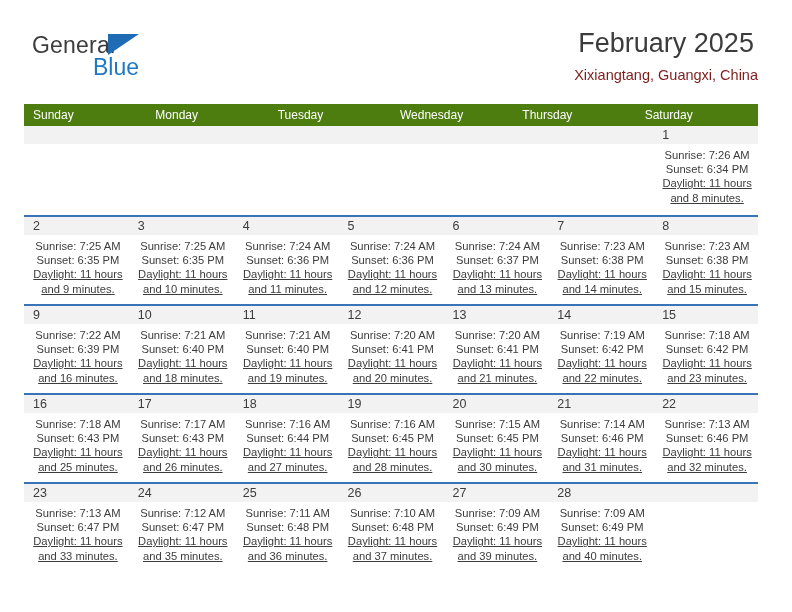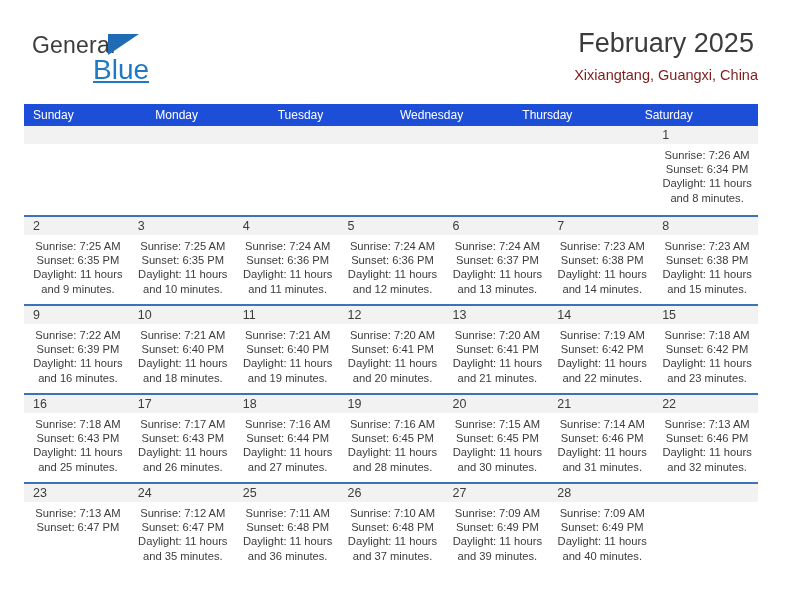"Blue" .logo-blue { font-size: 28px -> 23px; text-decoration: underline -> none }
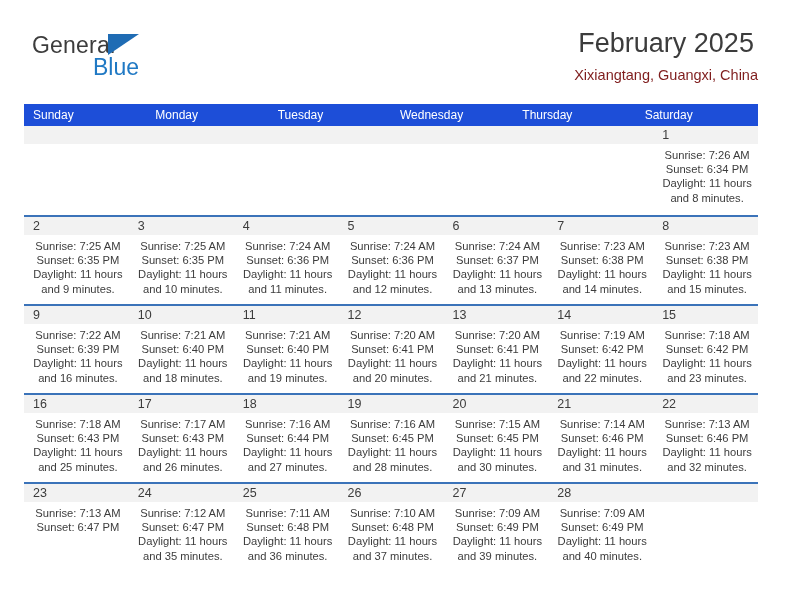"Sunday" .weekdays { background: #1d4ed8 -> #4d7c0f }
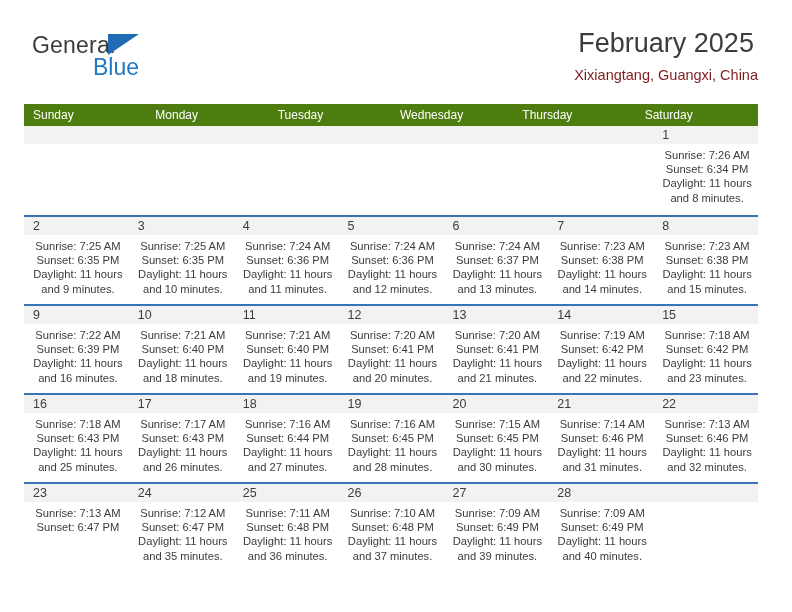"Daylight: 11 hours and 8" .day-line.wrap { text-decoration: none -> underline }
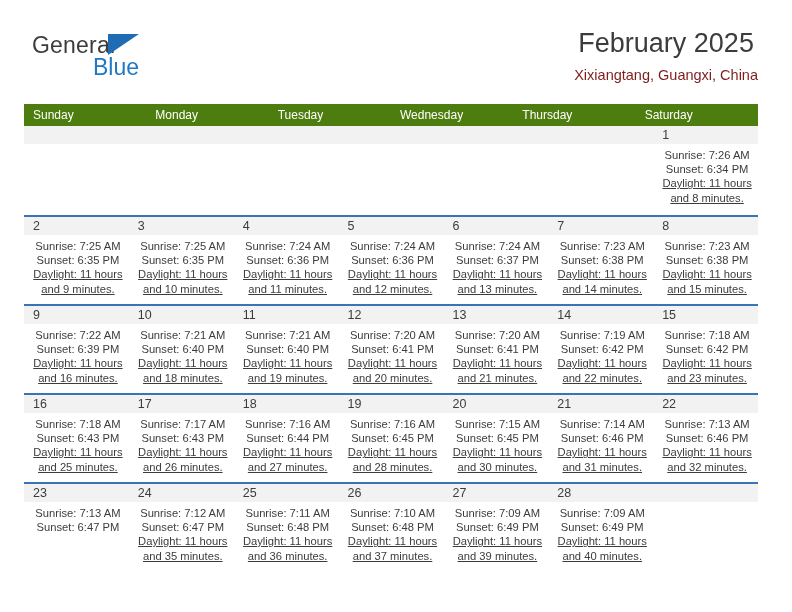"Daylight: 11 hours and 33" div.day-line { html: none -> <div>Daylight: 11 hours and 33 minutes.</div> }
